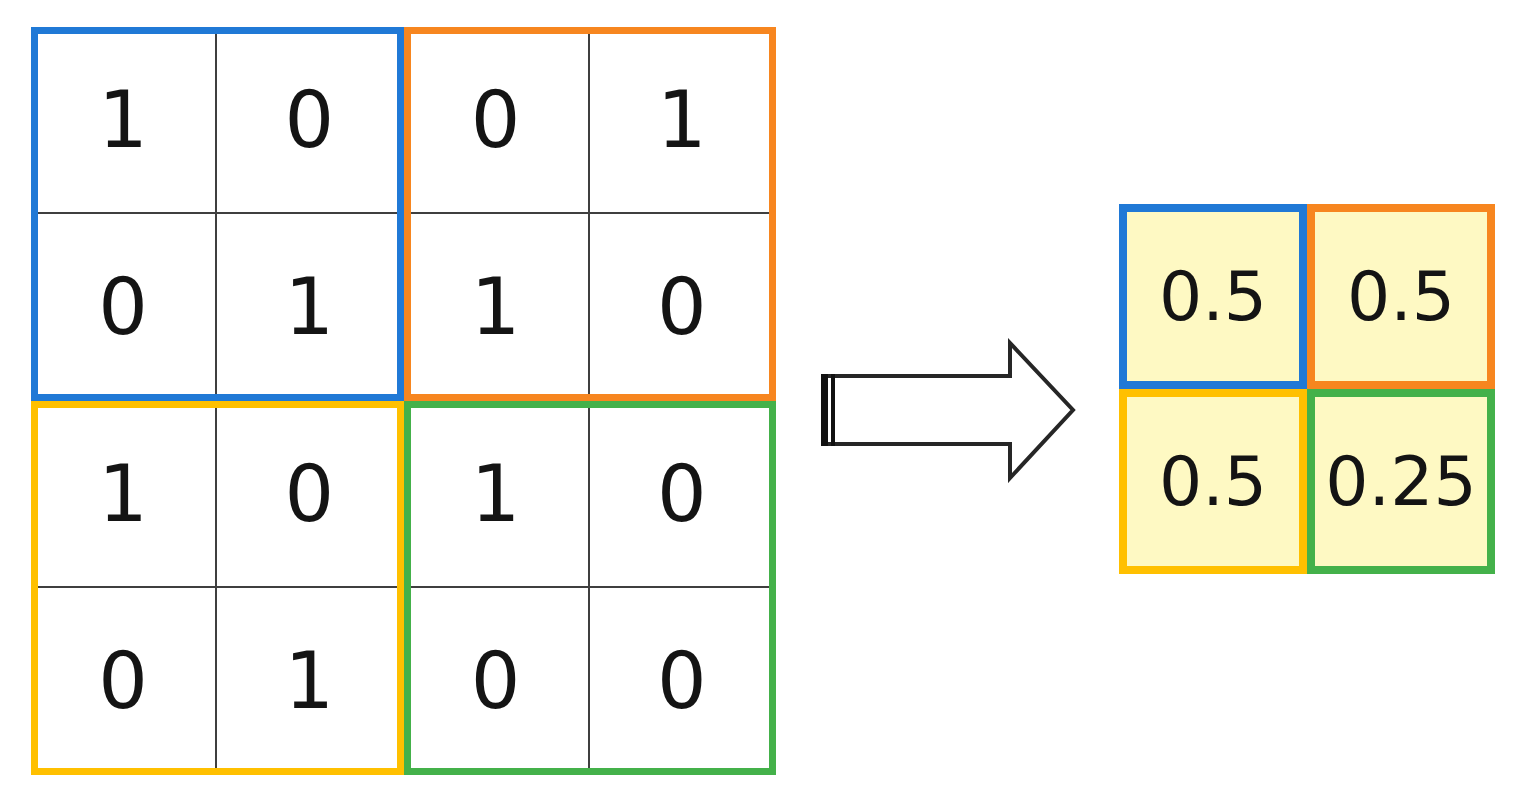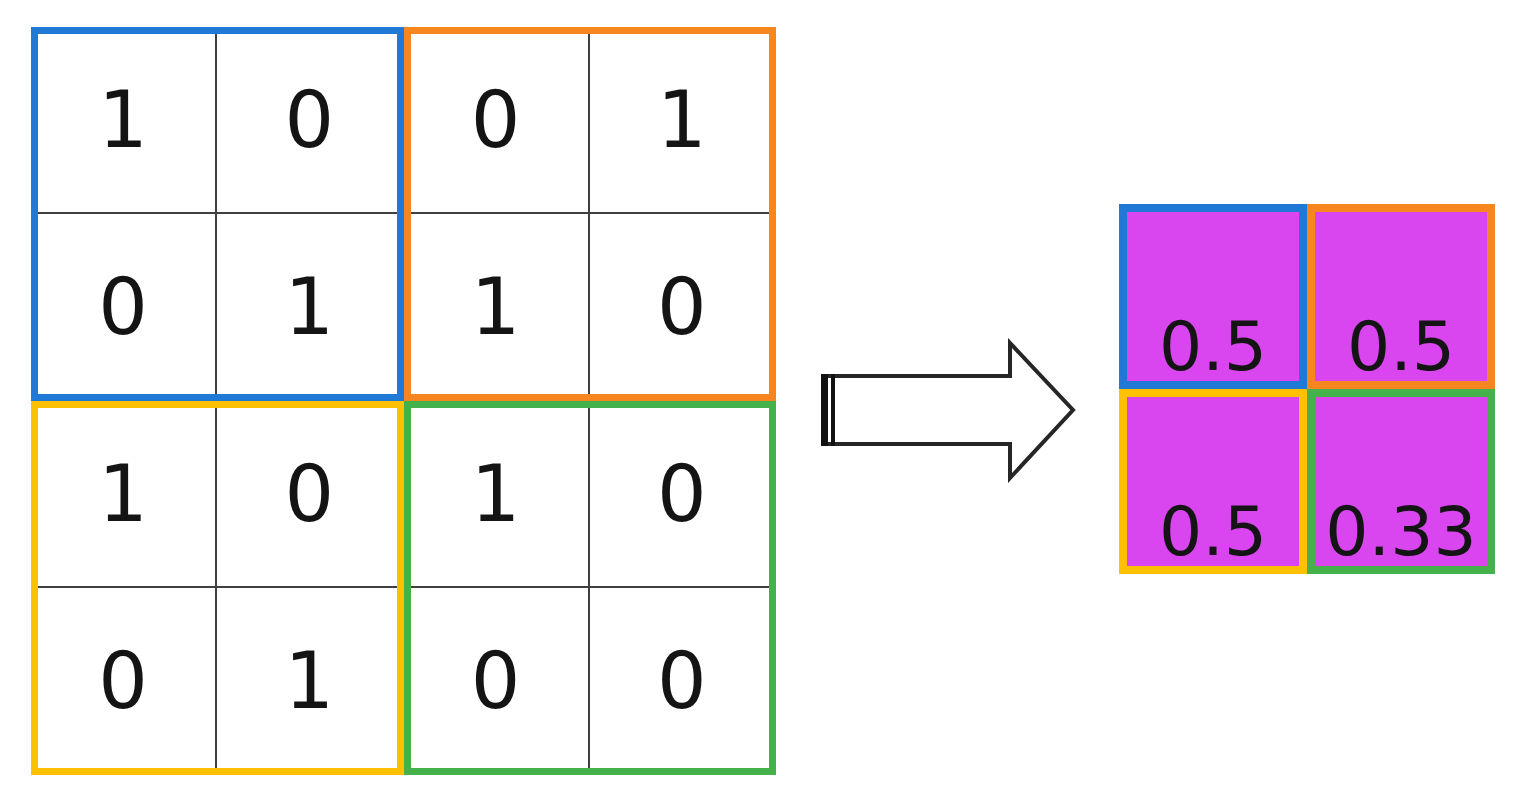"0.5" .out-cell { align-items: flex-end -> center; background: #d946ef -> #fef9c3 }
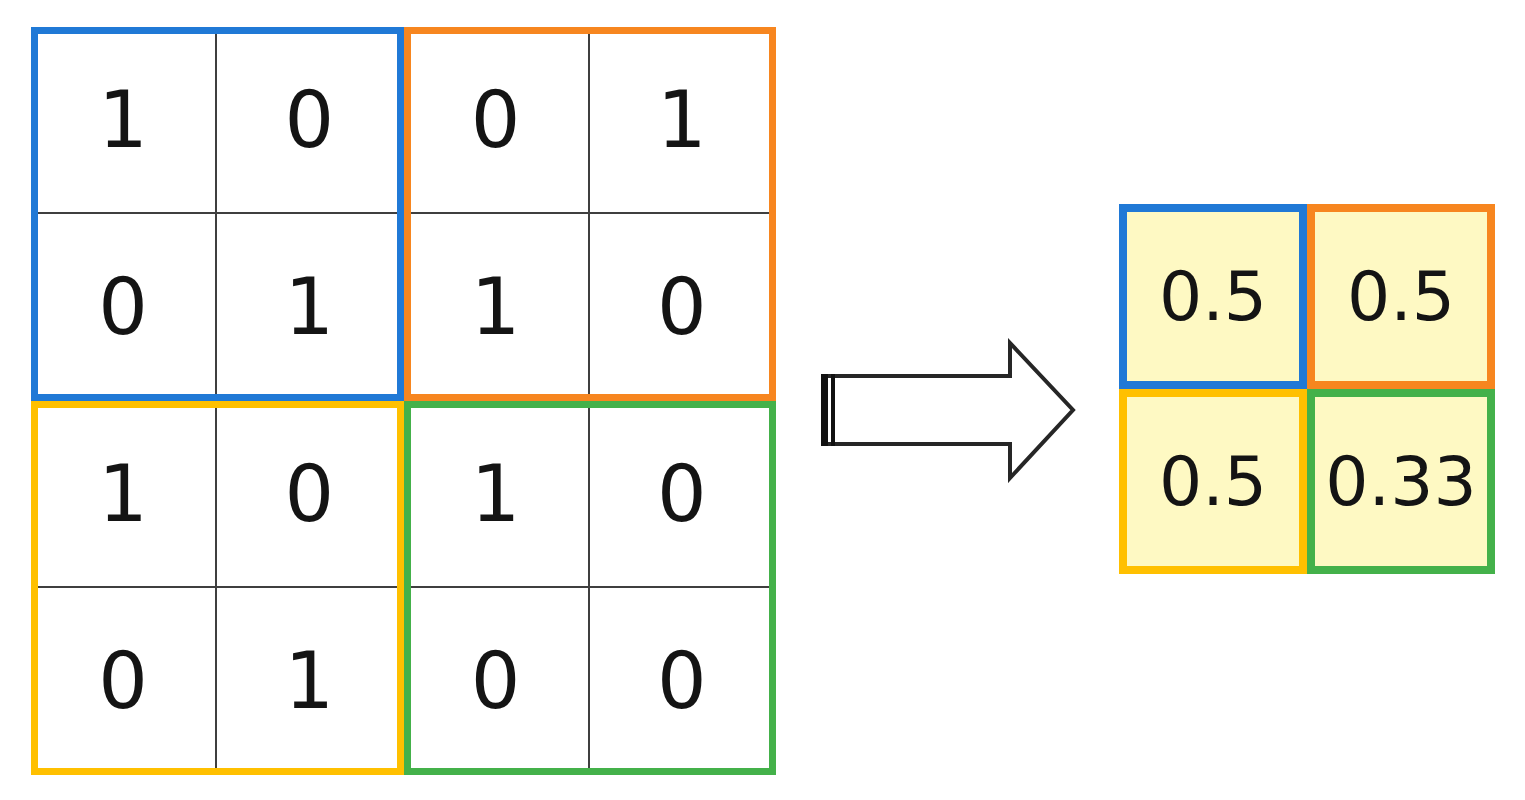"0.33" span.out-val { text: 0.33 -> 0.25 }
